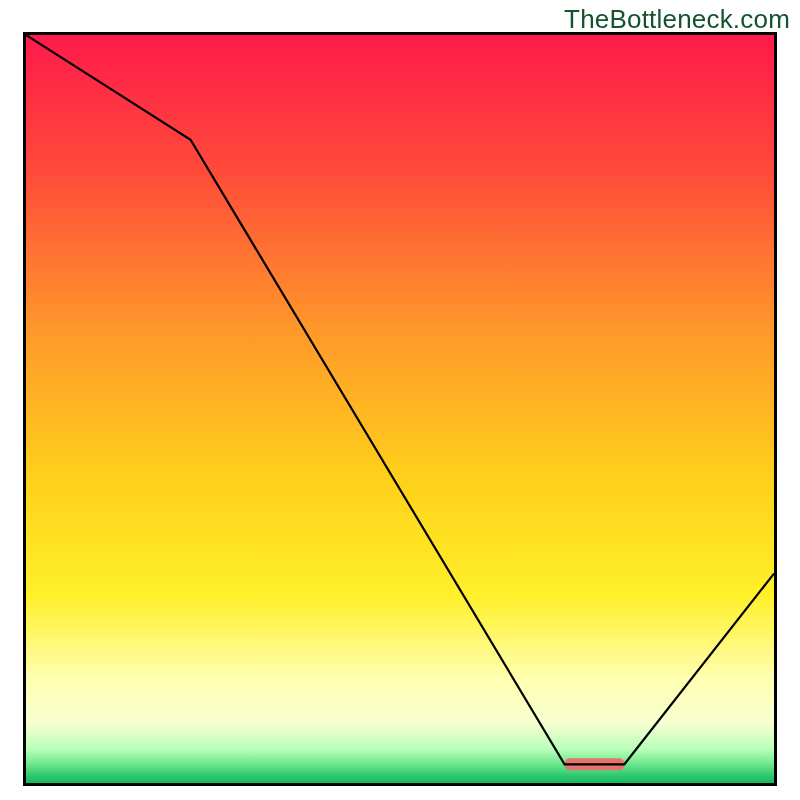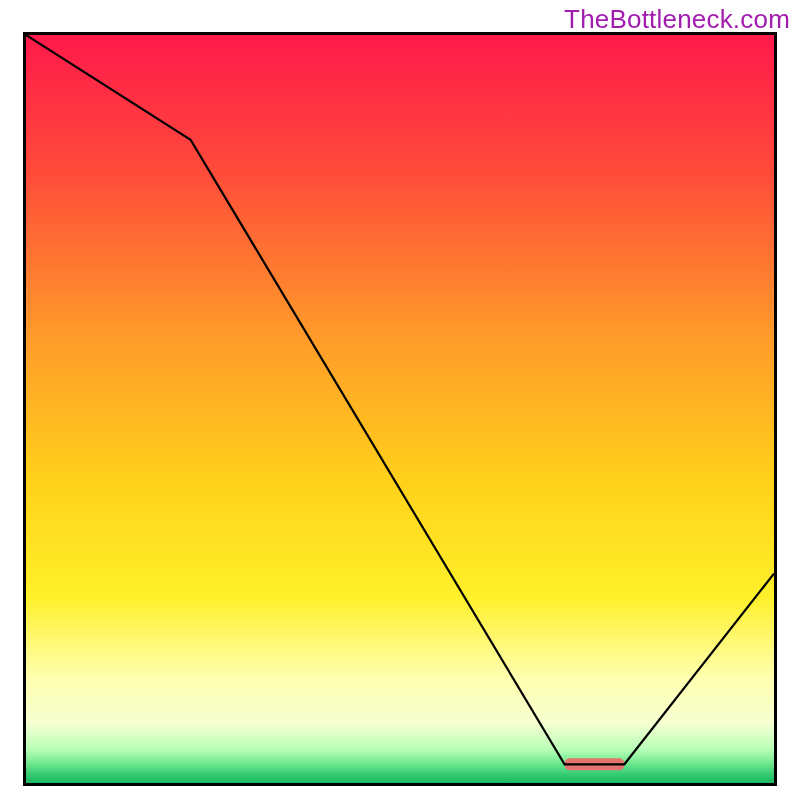"TheBottleneck.com" .watermark { color: #a21caf -> #14532d }
